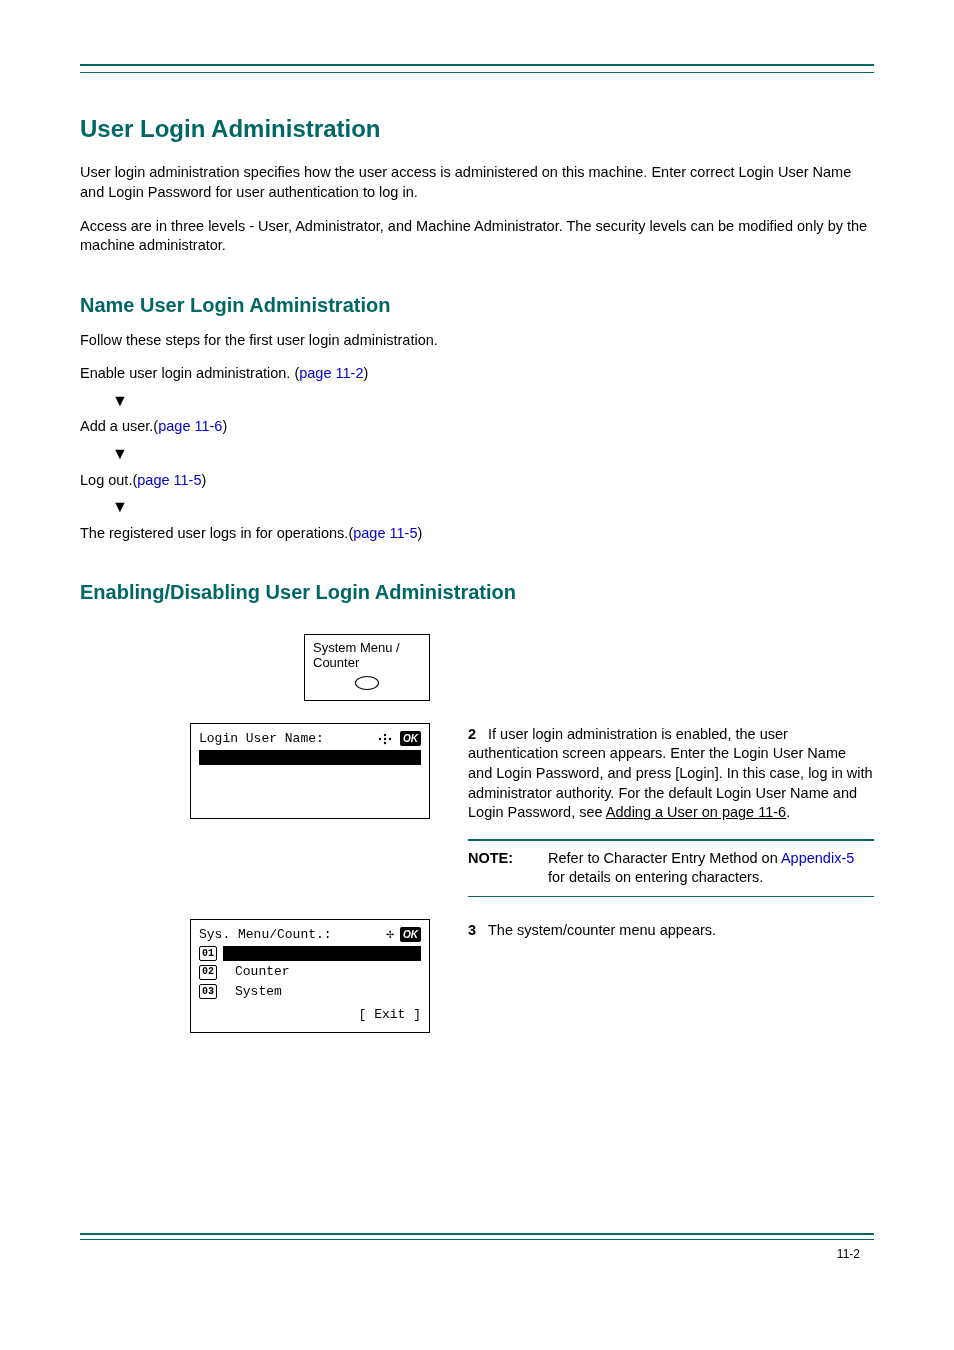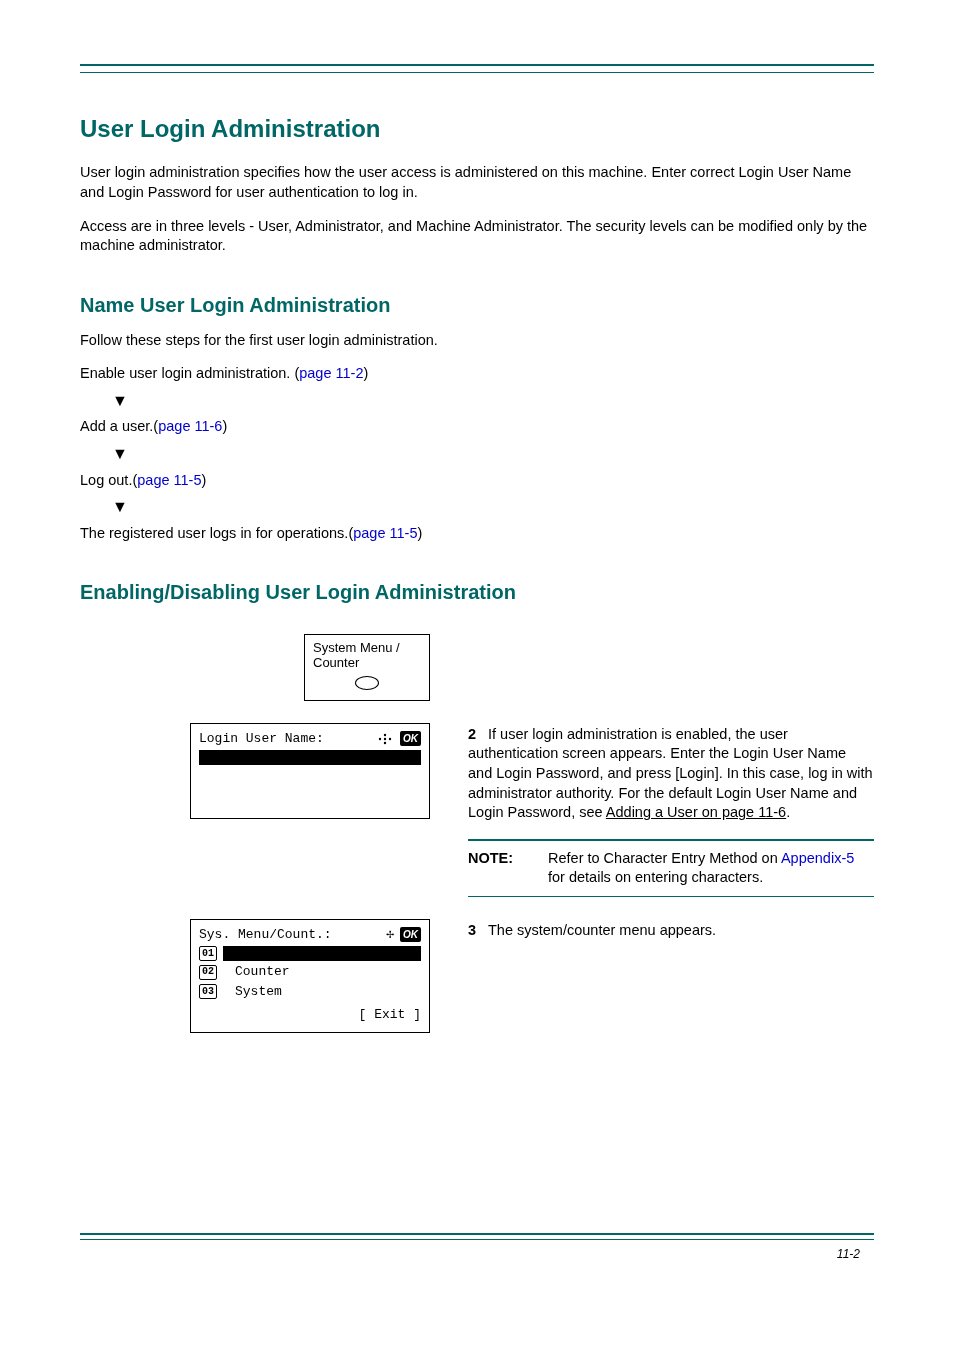"11-2" .footer-text { font-style: italic -> none }
